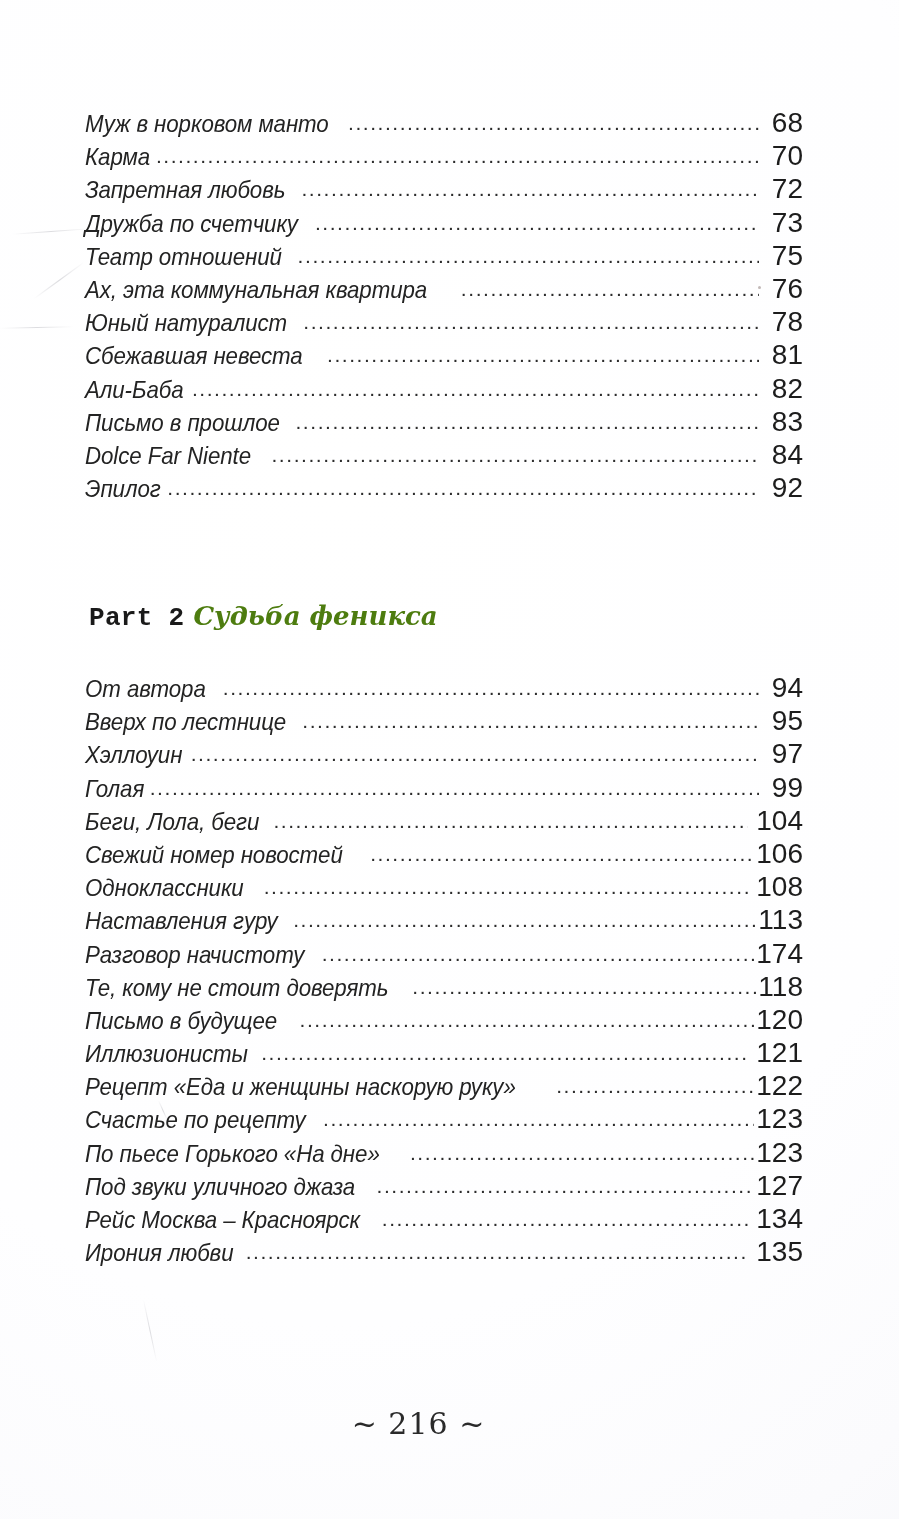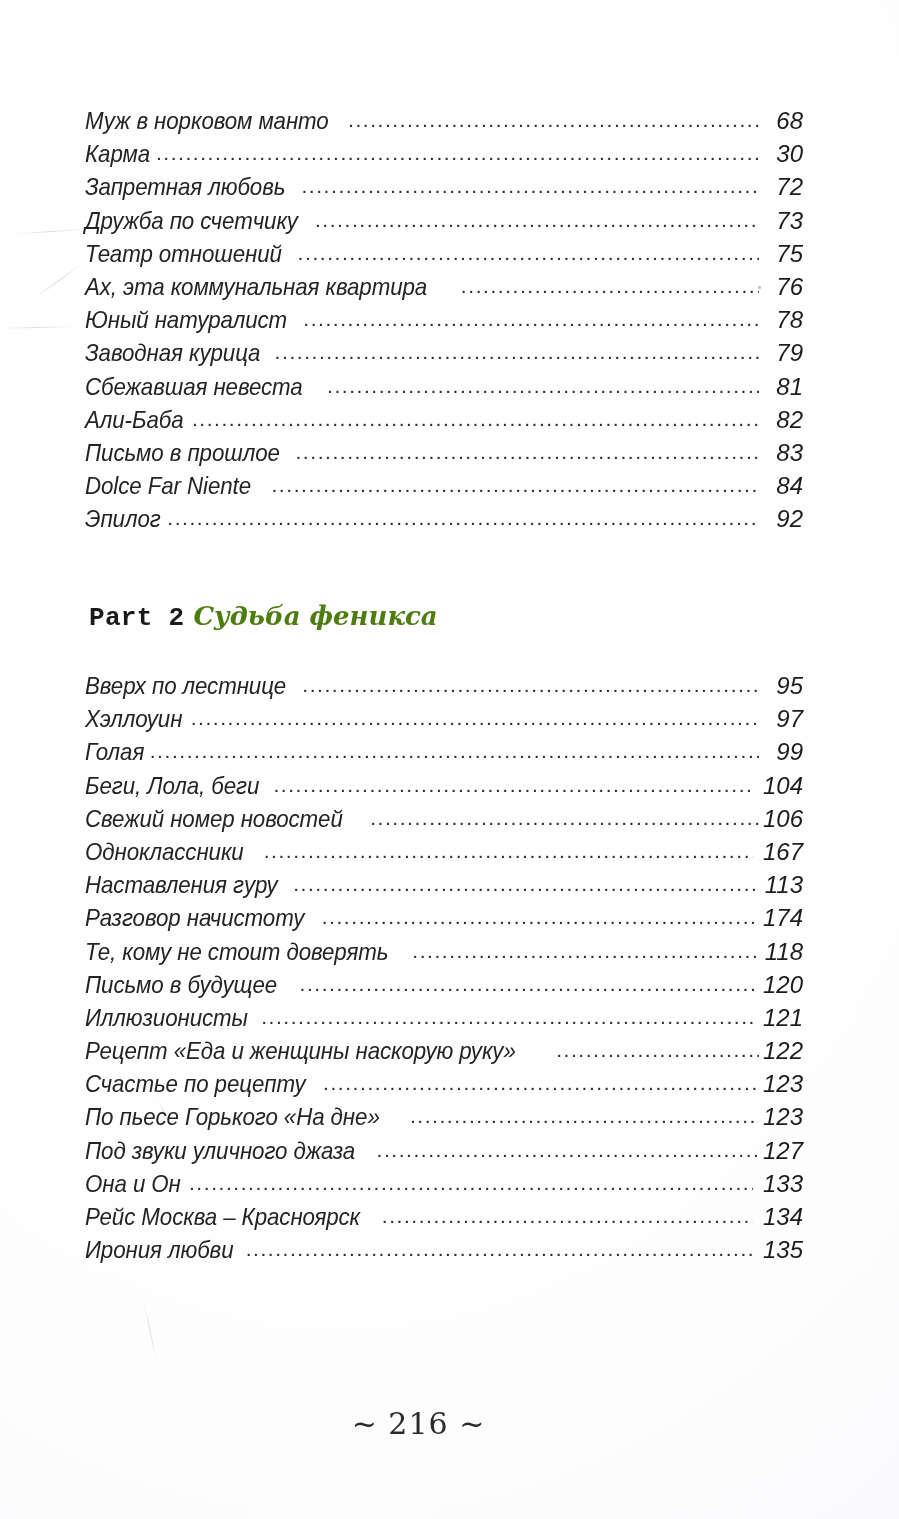"68" .toc-page { font-size: 24px -> 28px; font-style: italic -> none }
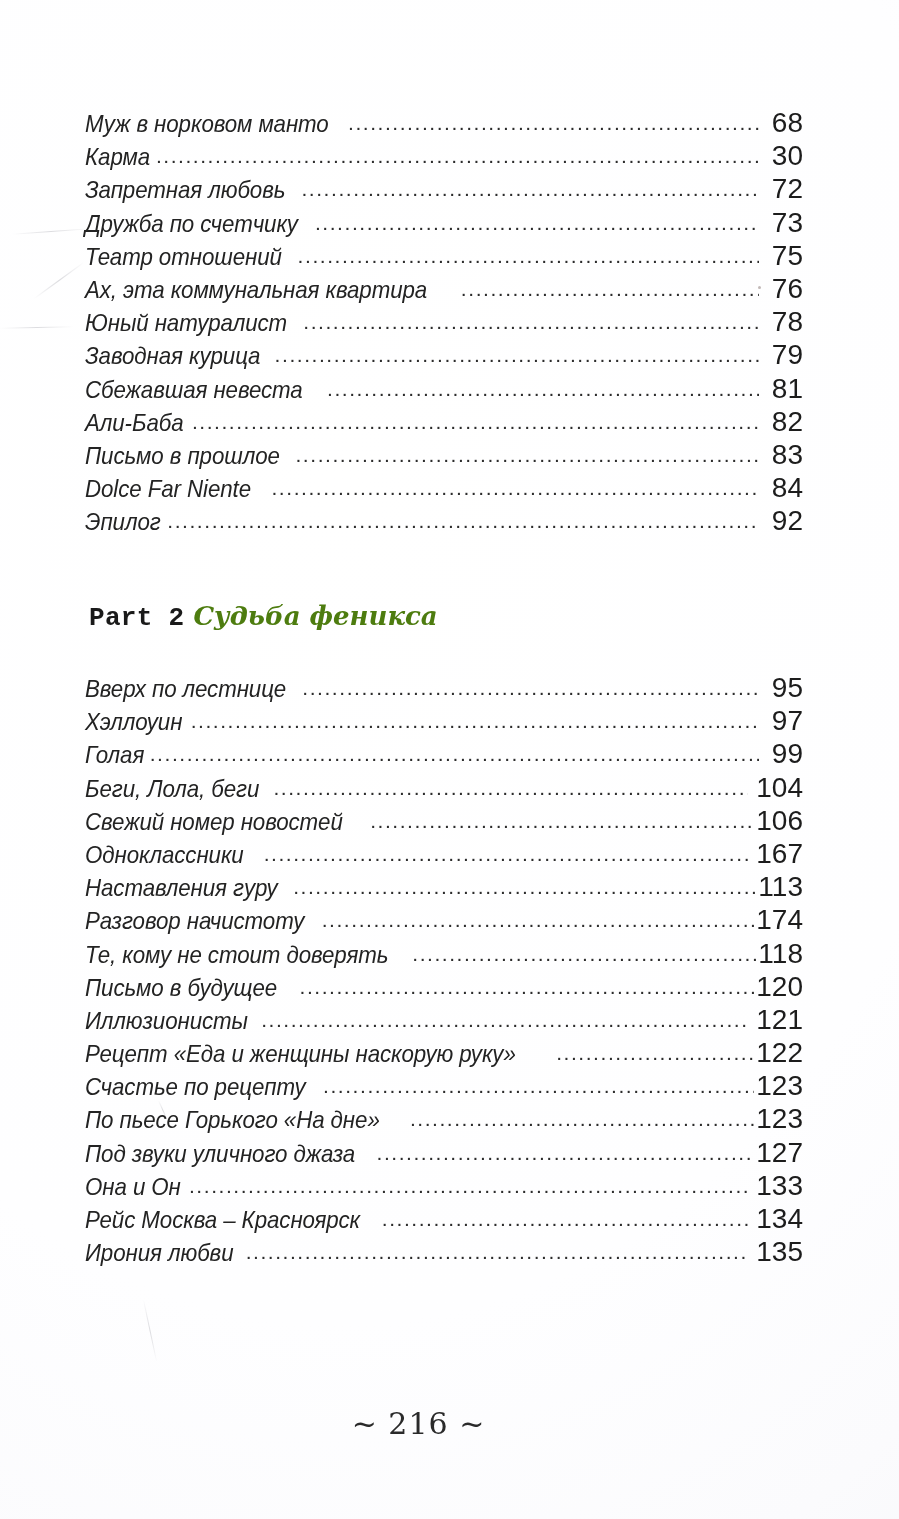"30" span.toc-page { text: 30 -> 70 }
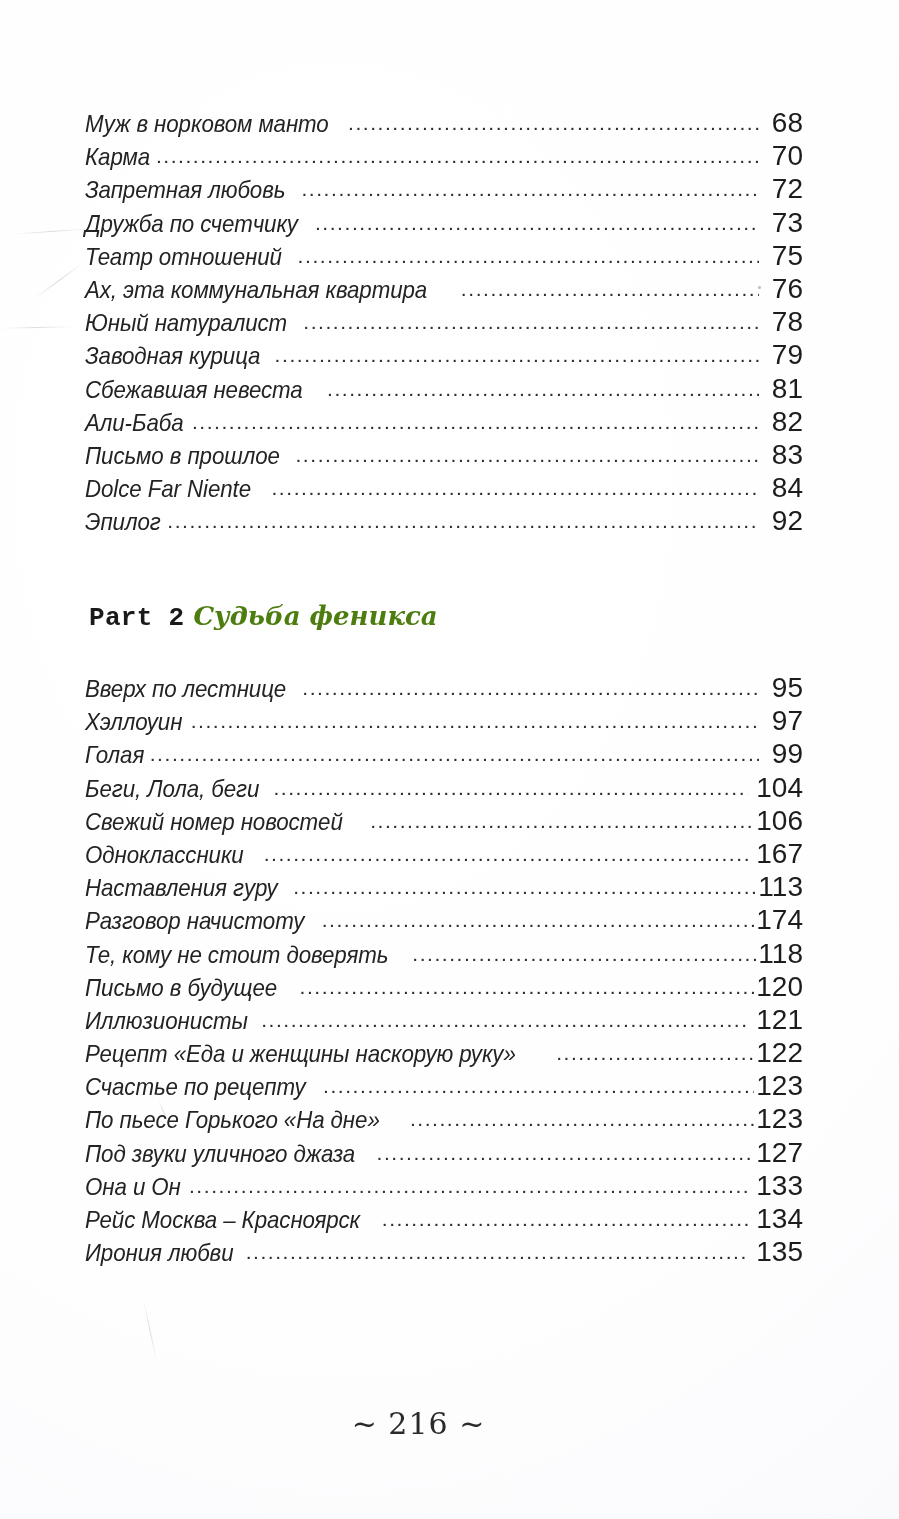"Заводная курица" div.toc-row { html: <div> <span>Заводная курица</span> <span></span> <span>79</span> </div> -> none }
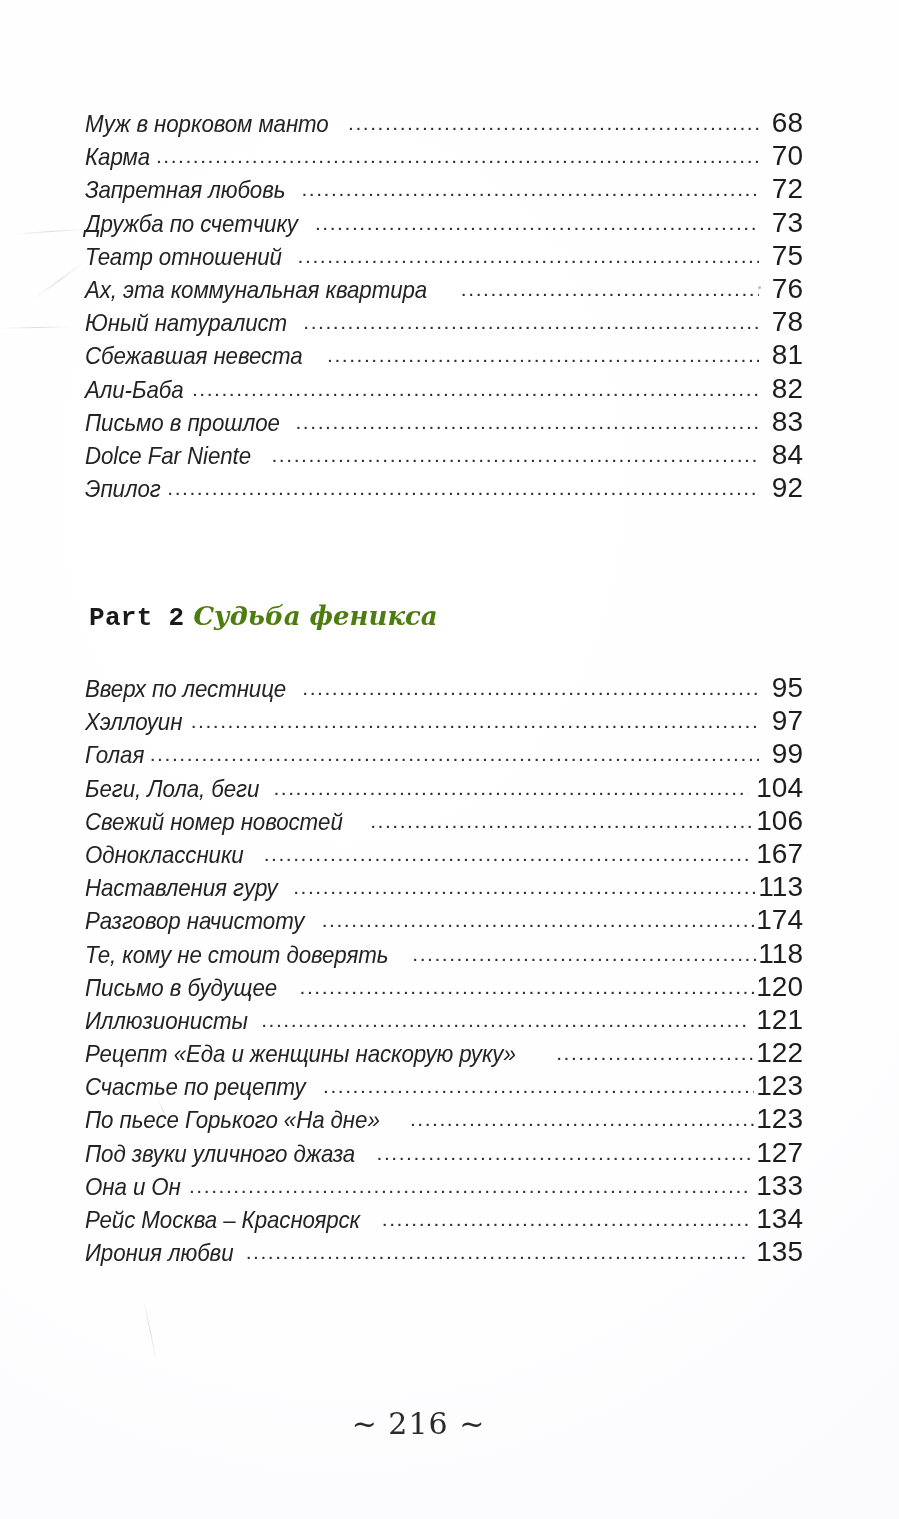"От автора" div.toc-row { html: none -> <div> <span>От автора</span> <span></span> <span>94</span> </div> }
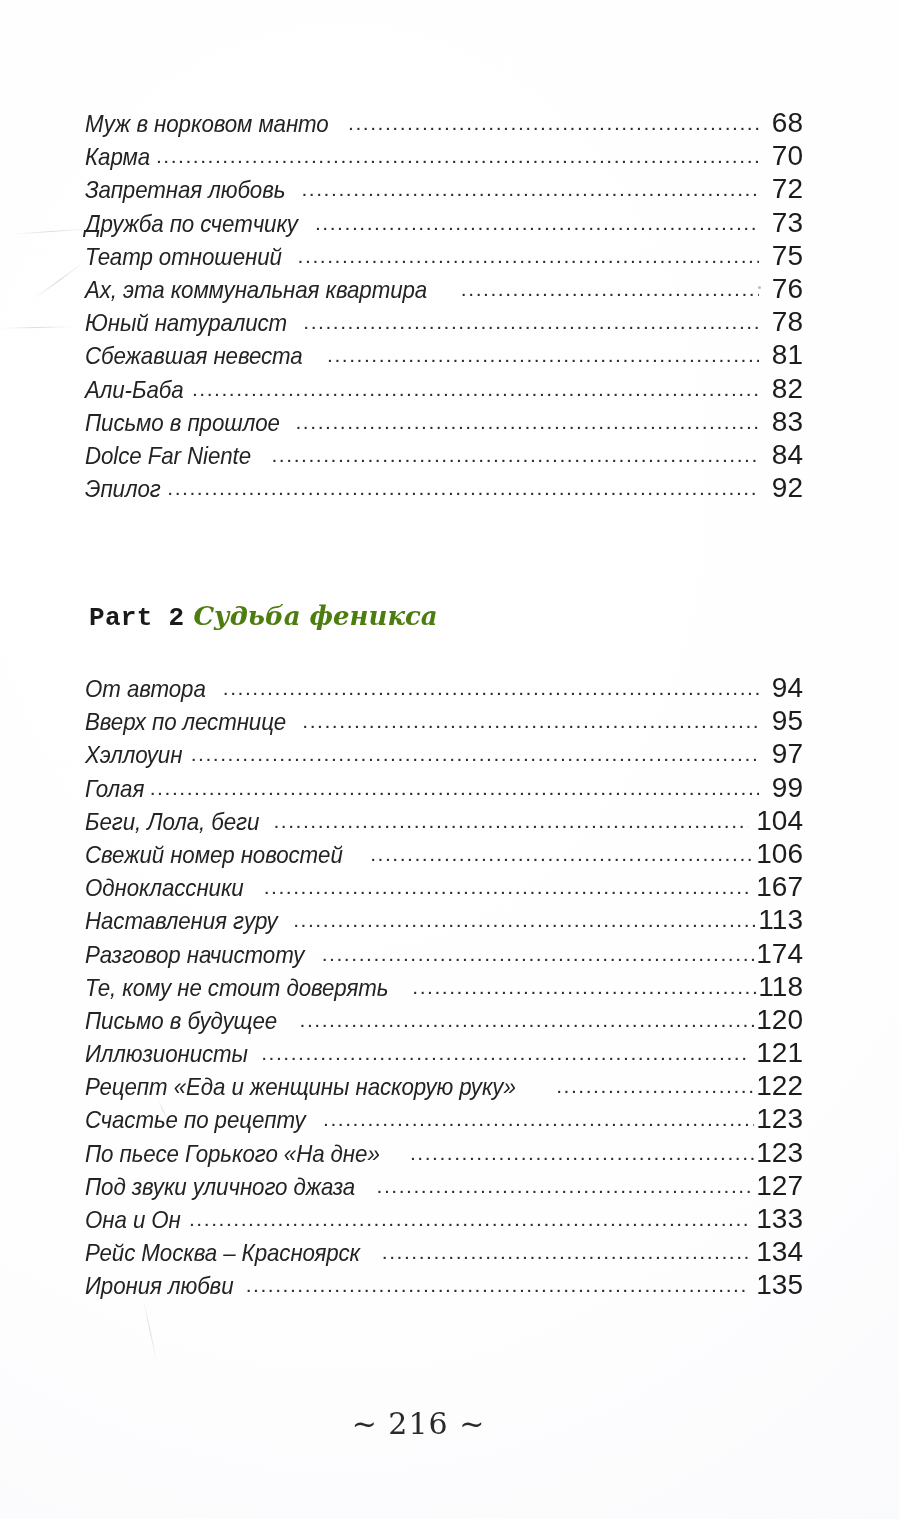"167" span.toc-page { text: 167 -> 108 }
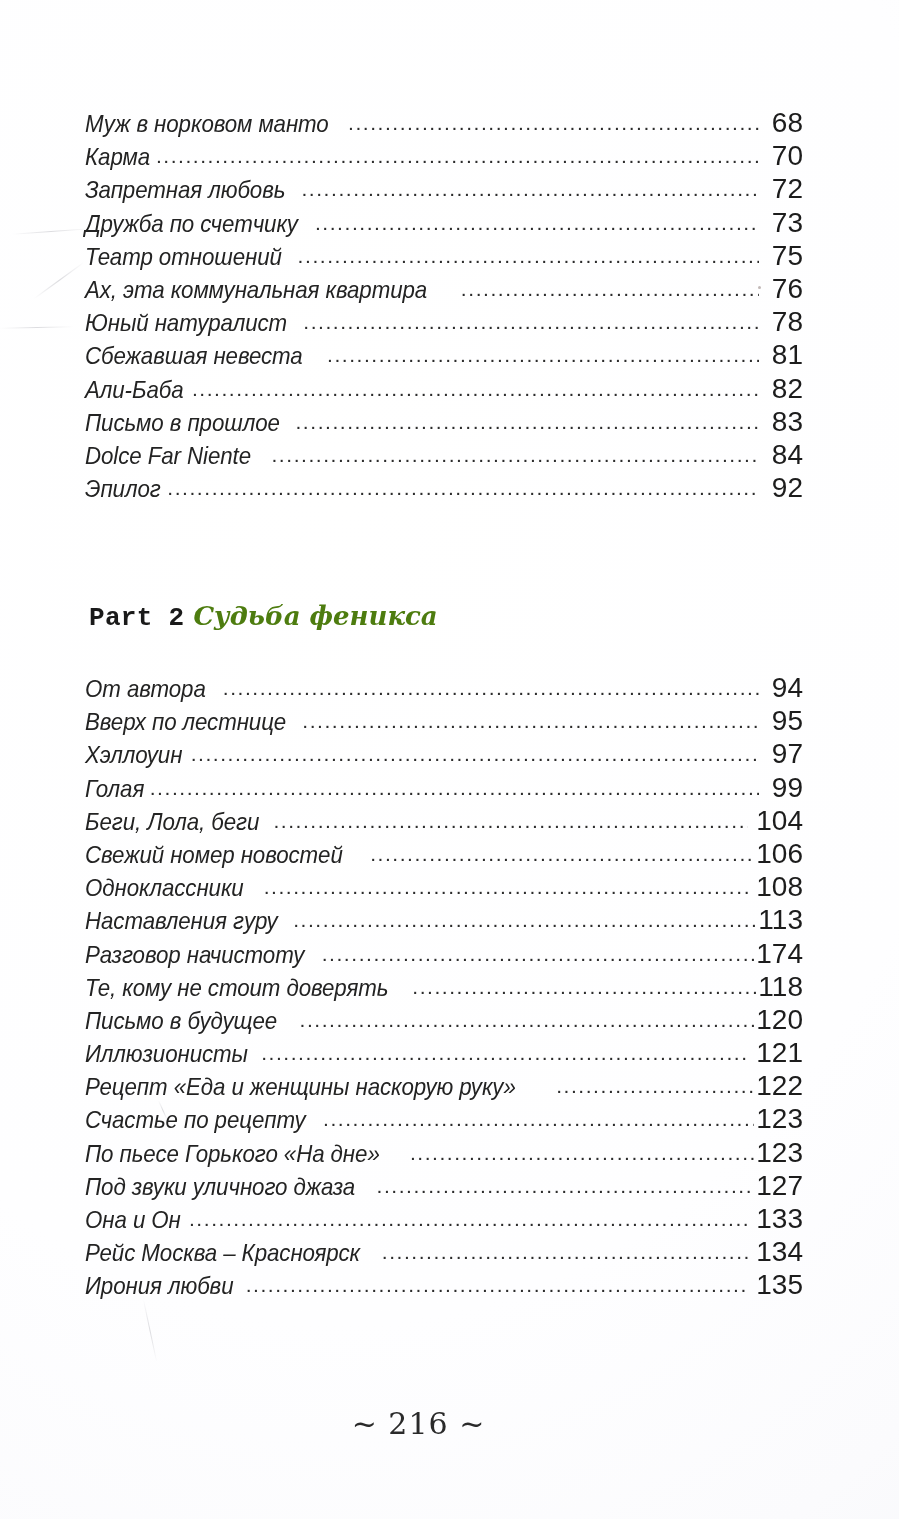"Она и Он" div.toc-row { html: <div> <span>Она и Он</span> <span></span> <span>133</span> </div> -> none }
